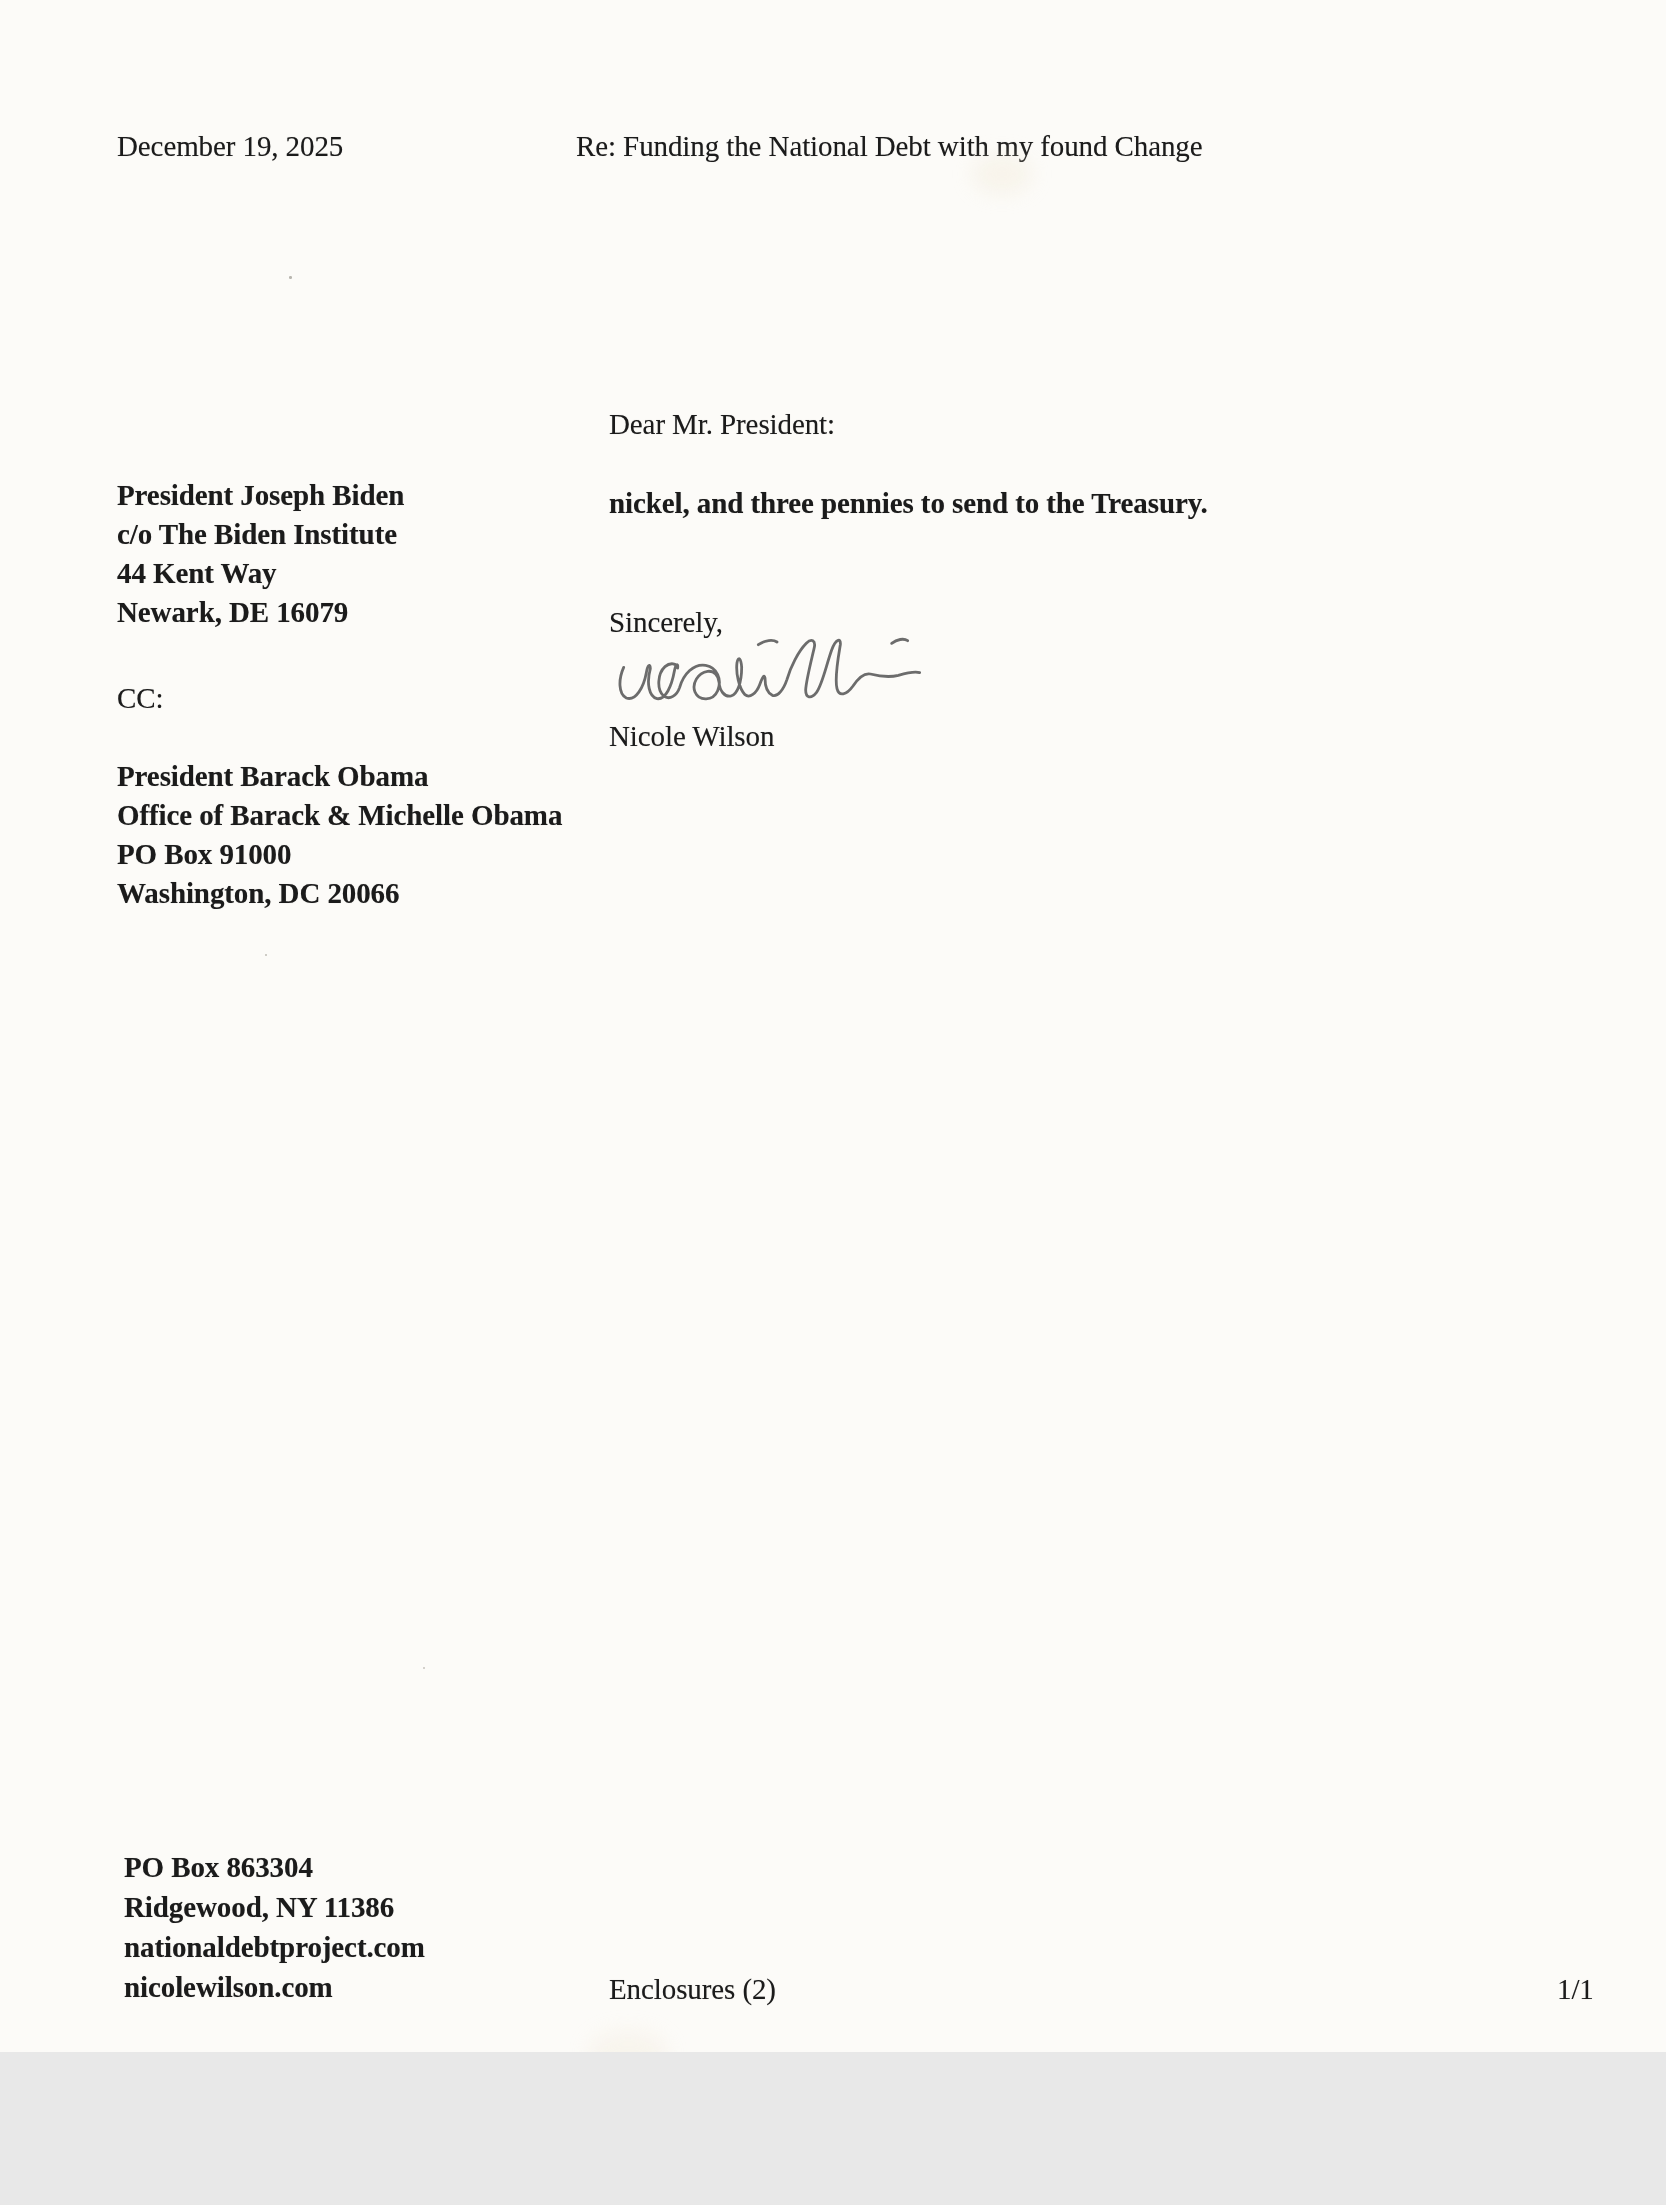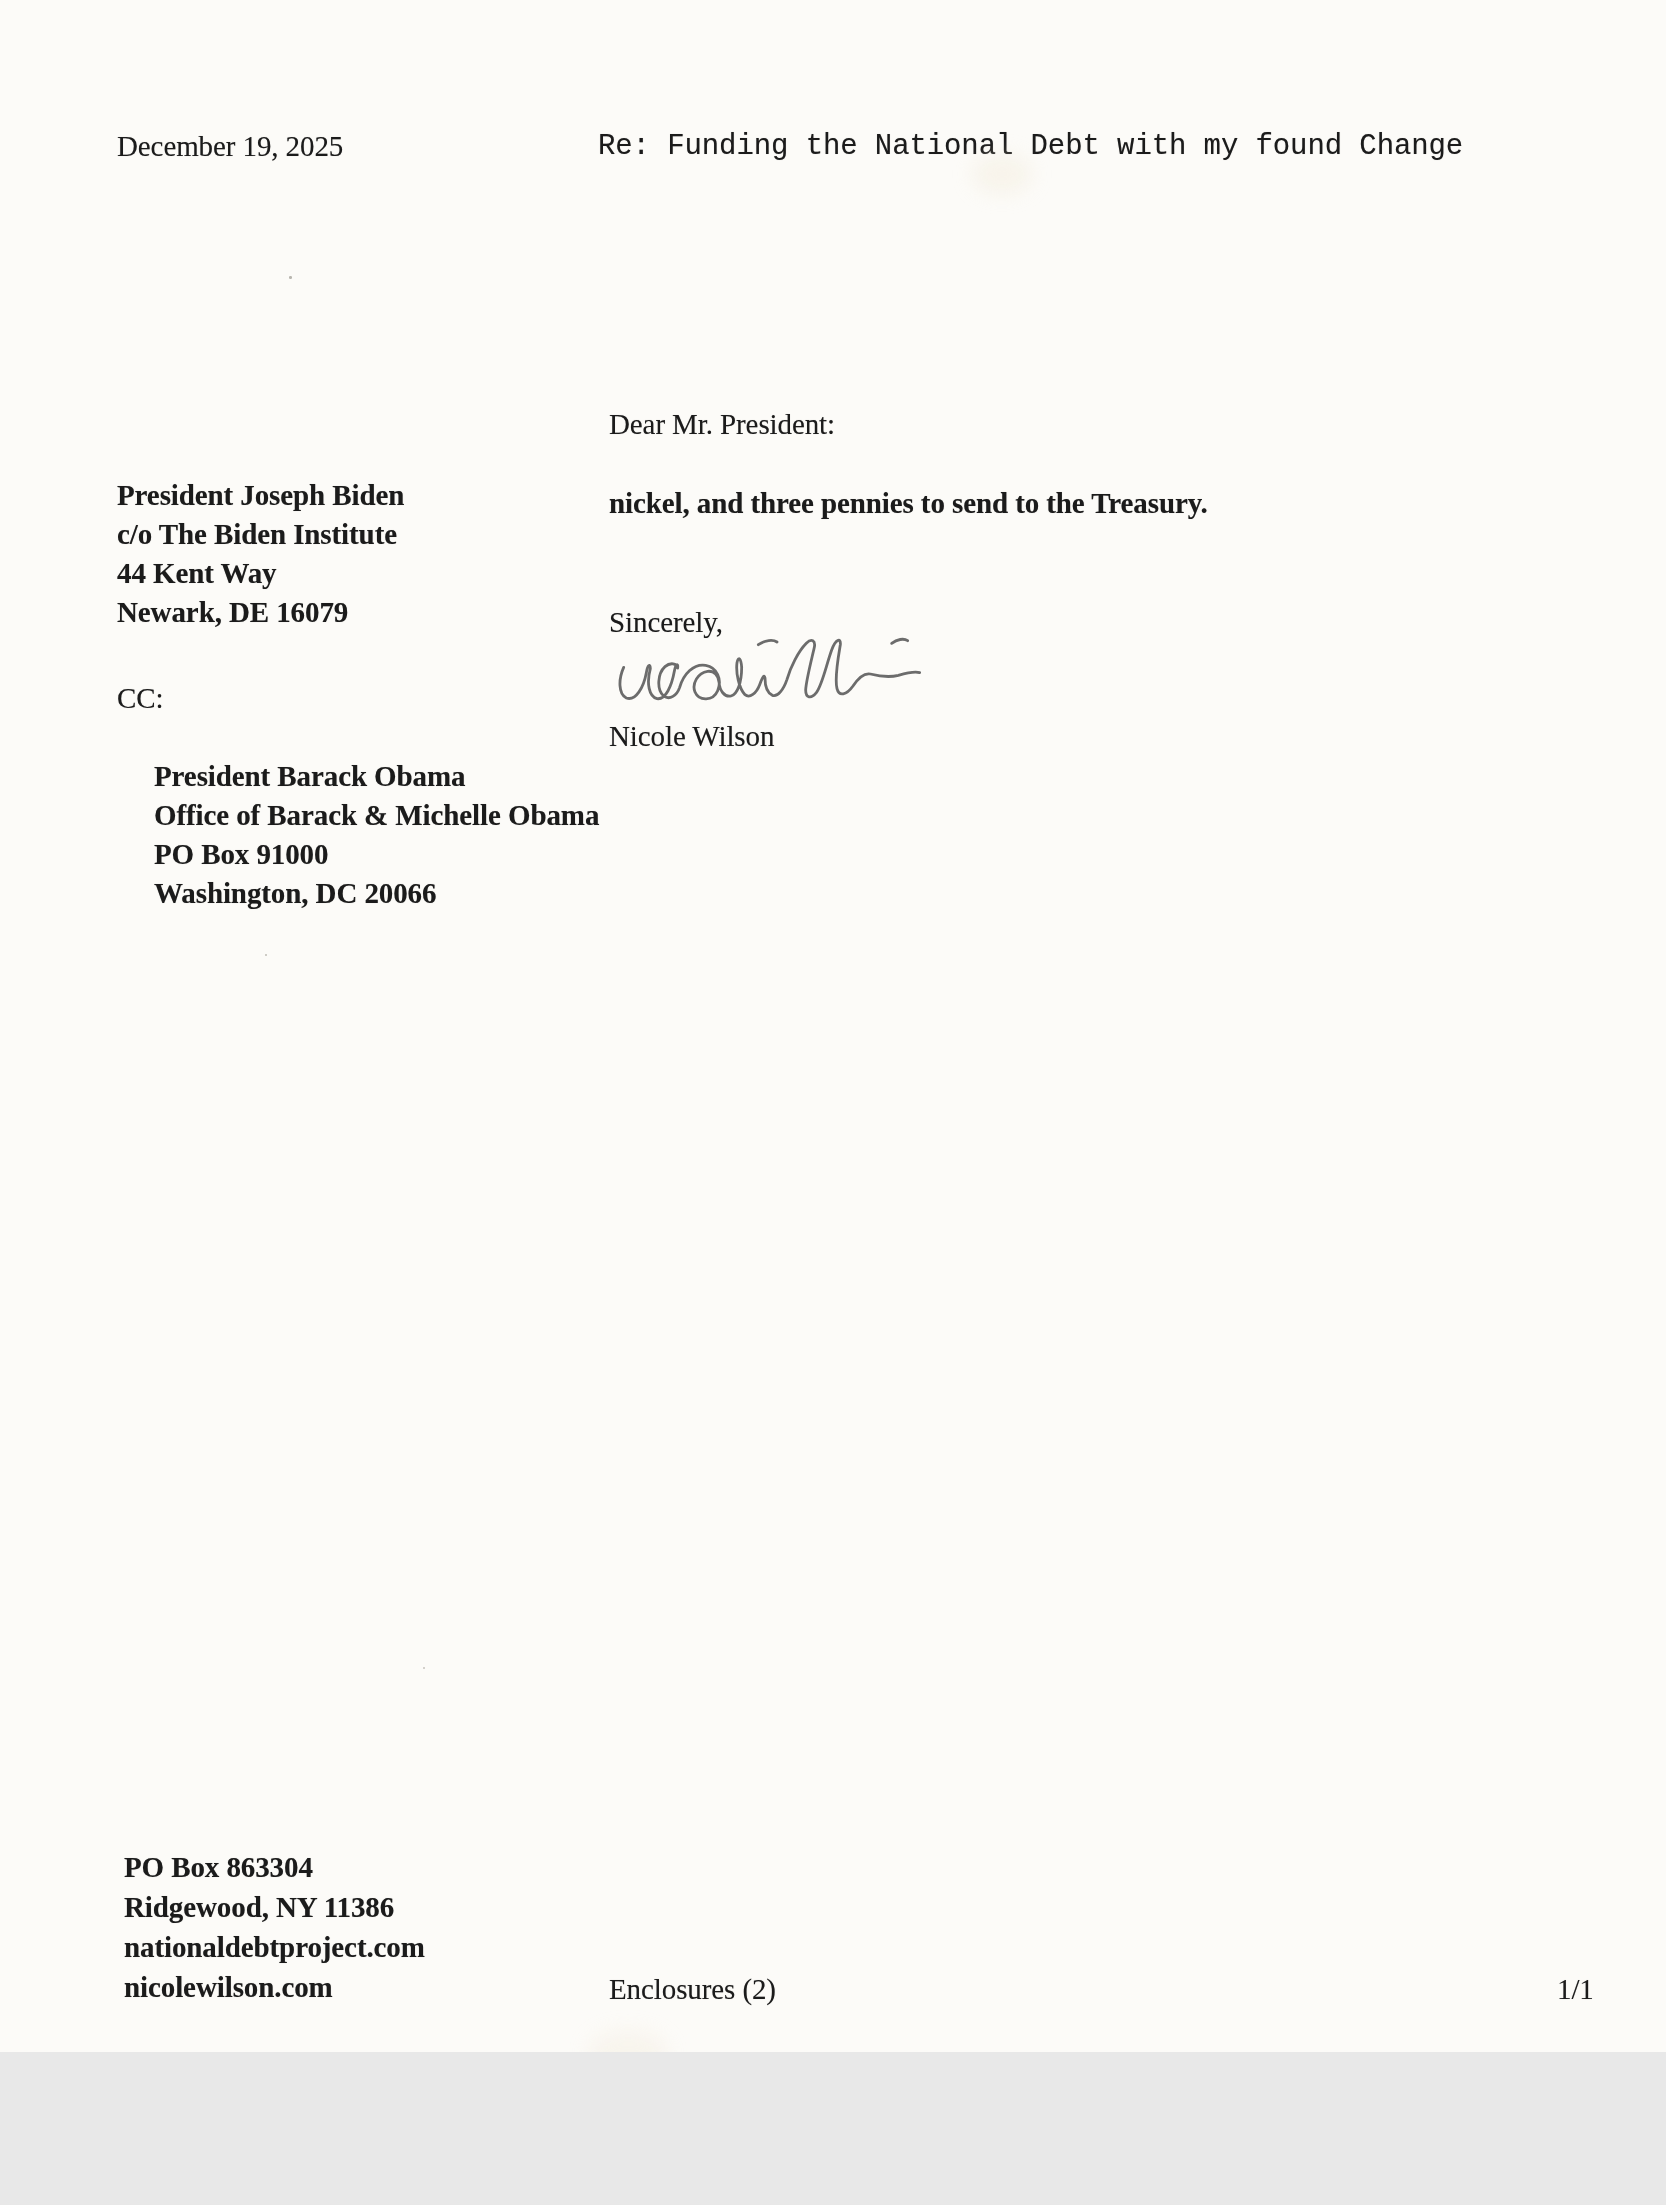"Re: Funding the National Debt" .subject { font-family: Liberation Mono, monospace -> none; left: 598px -> 576px }
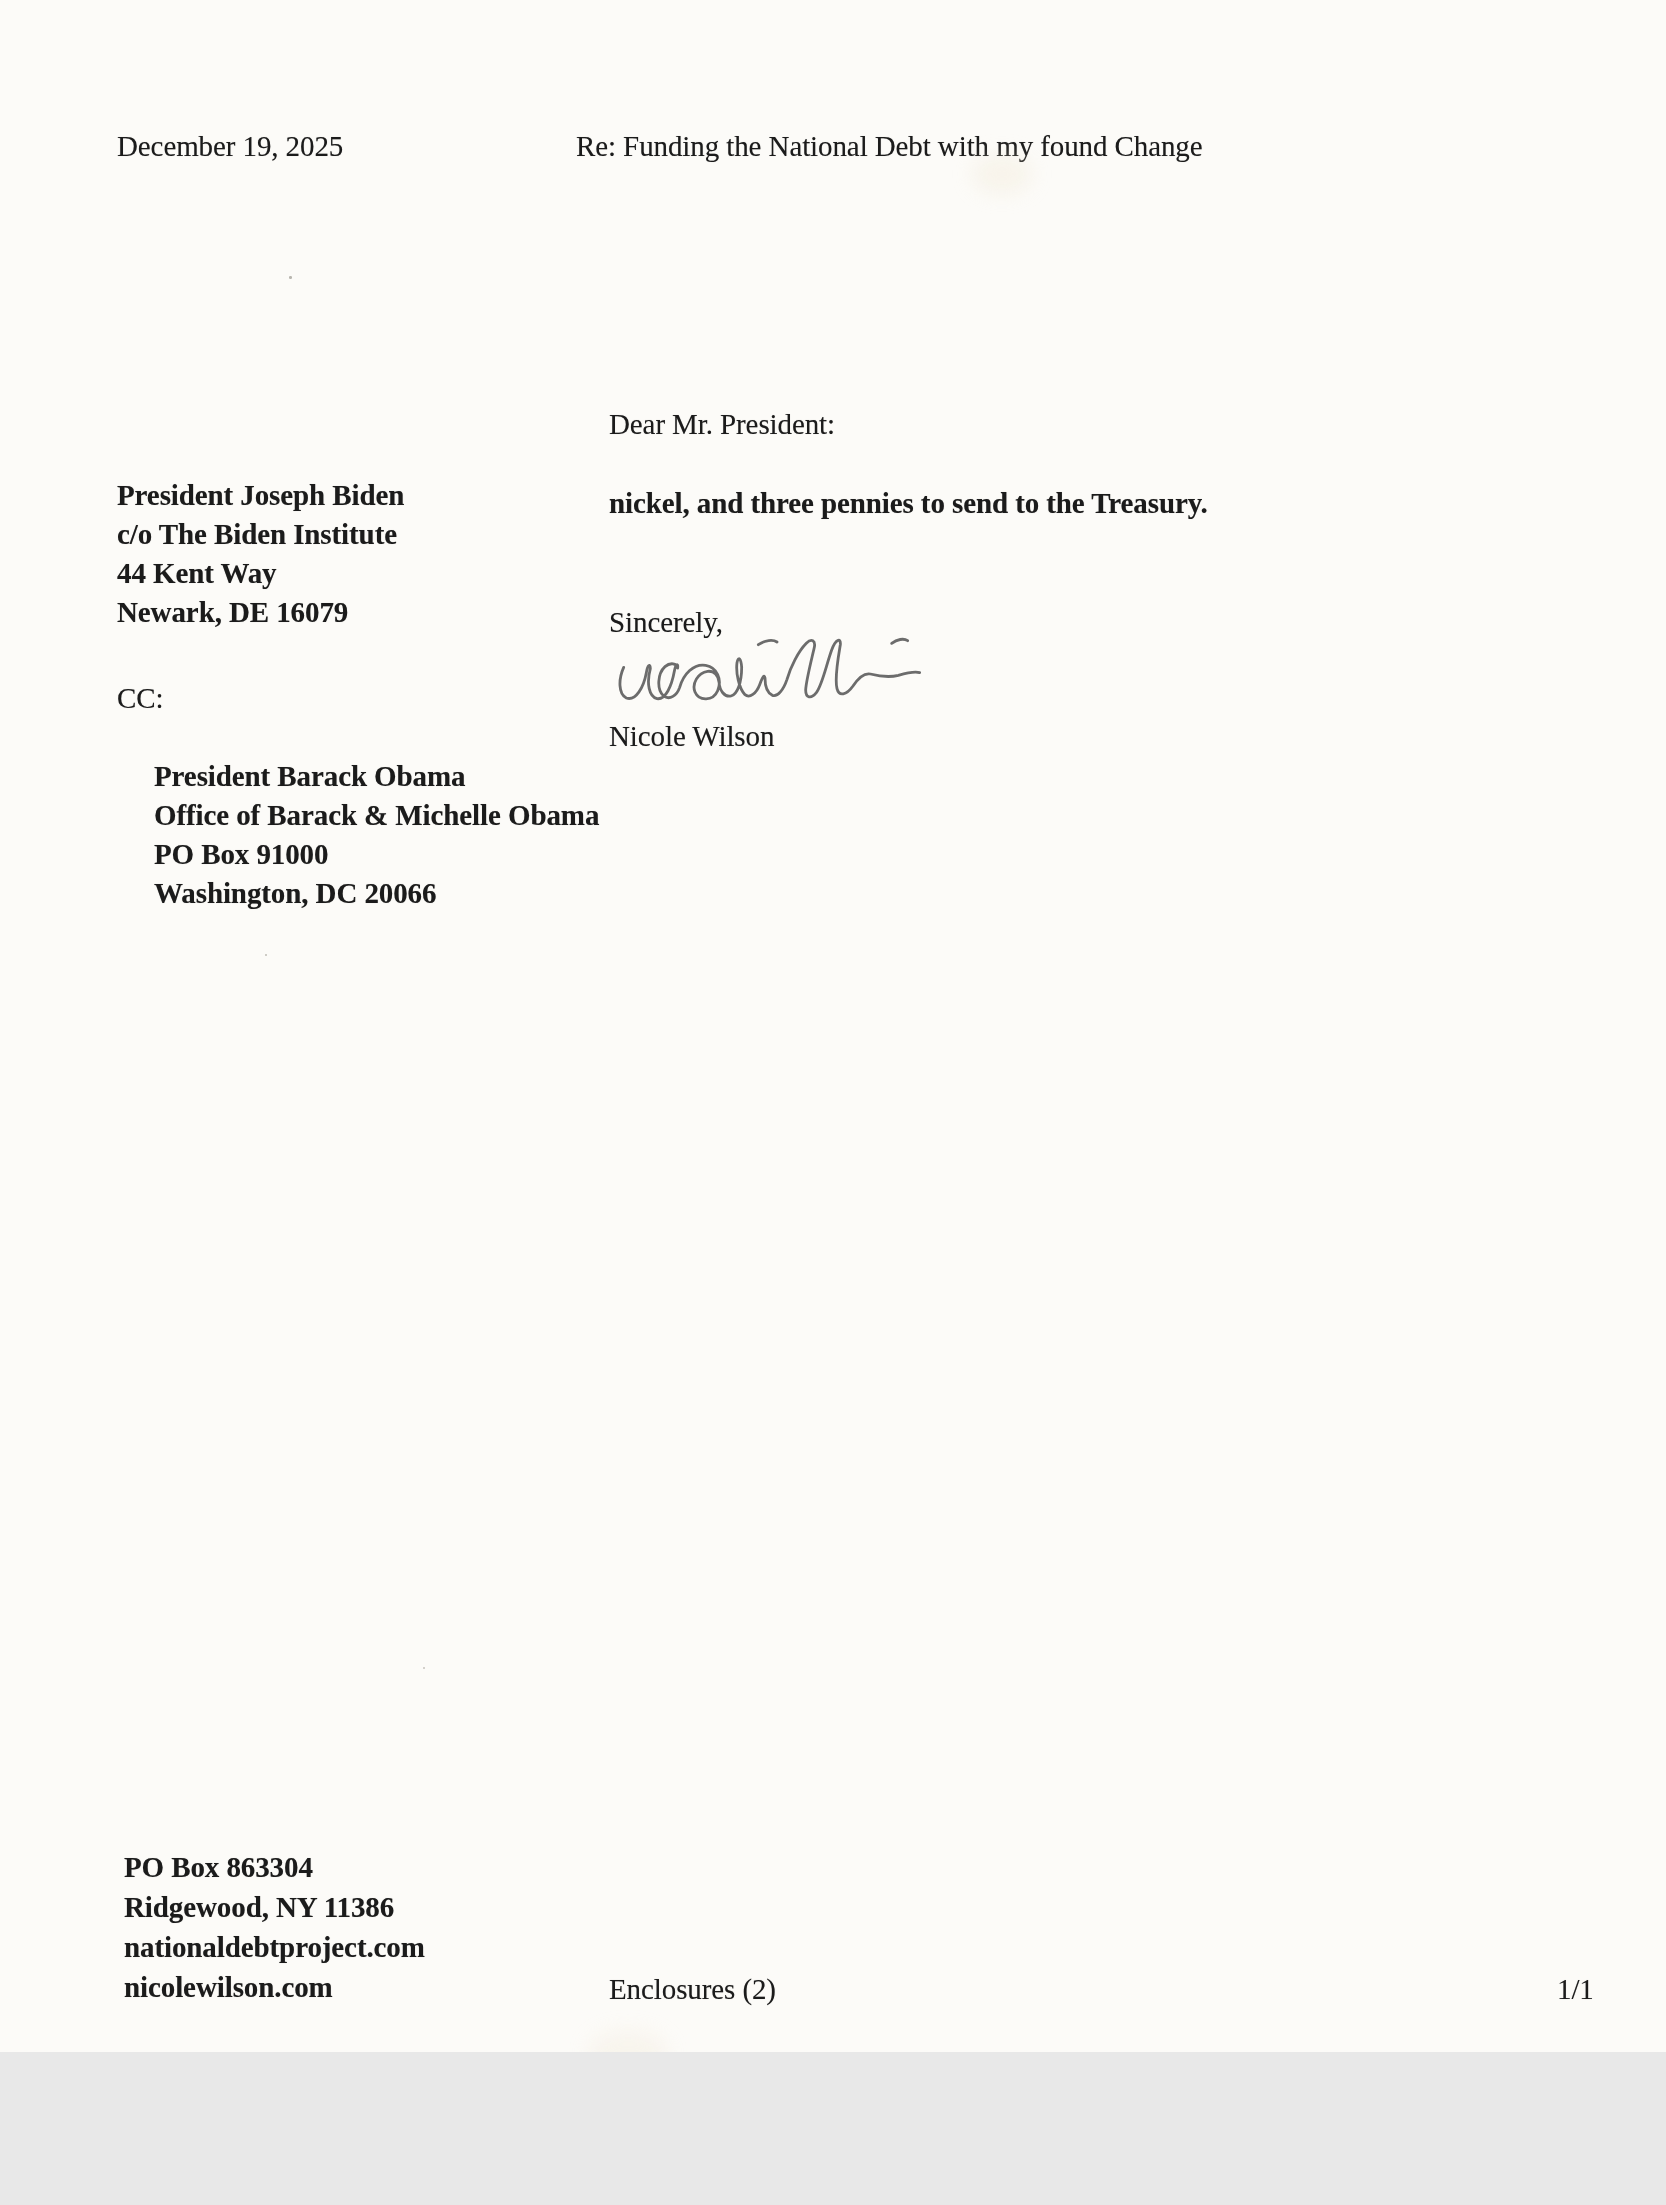"President Barack Obama" .cc-addr { margin-left: 37px -> none }
